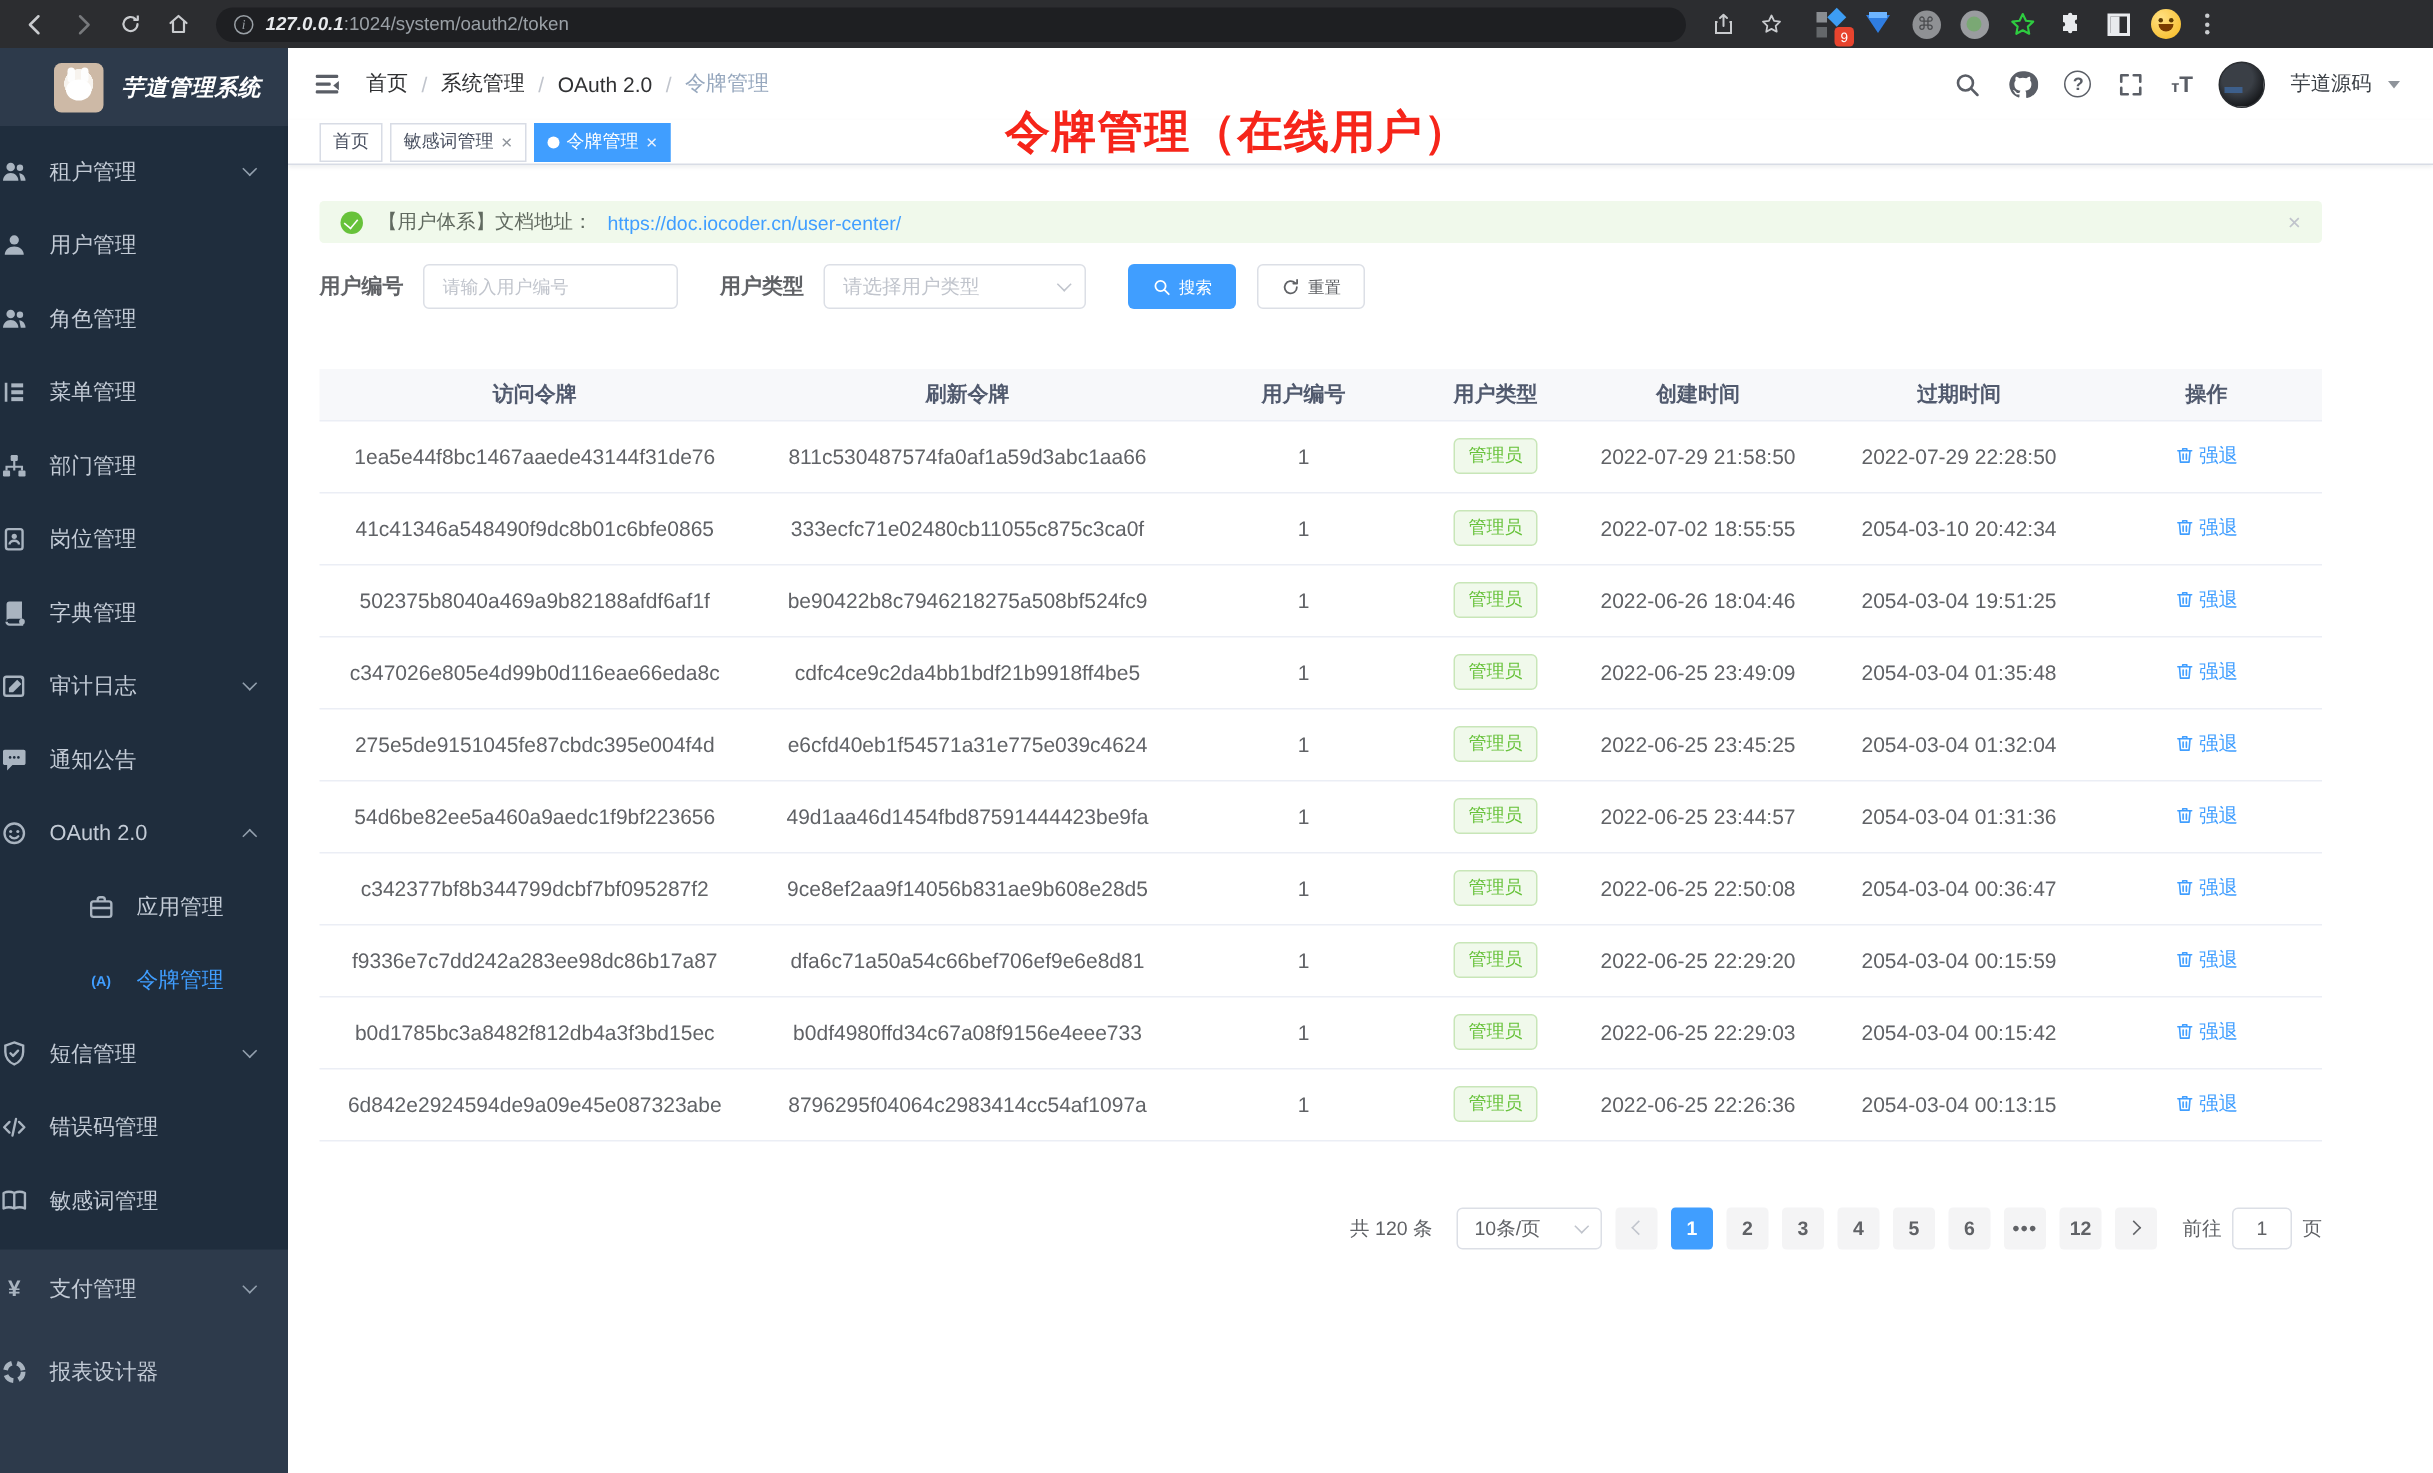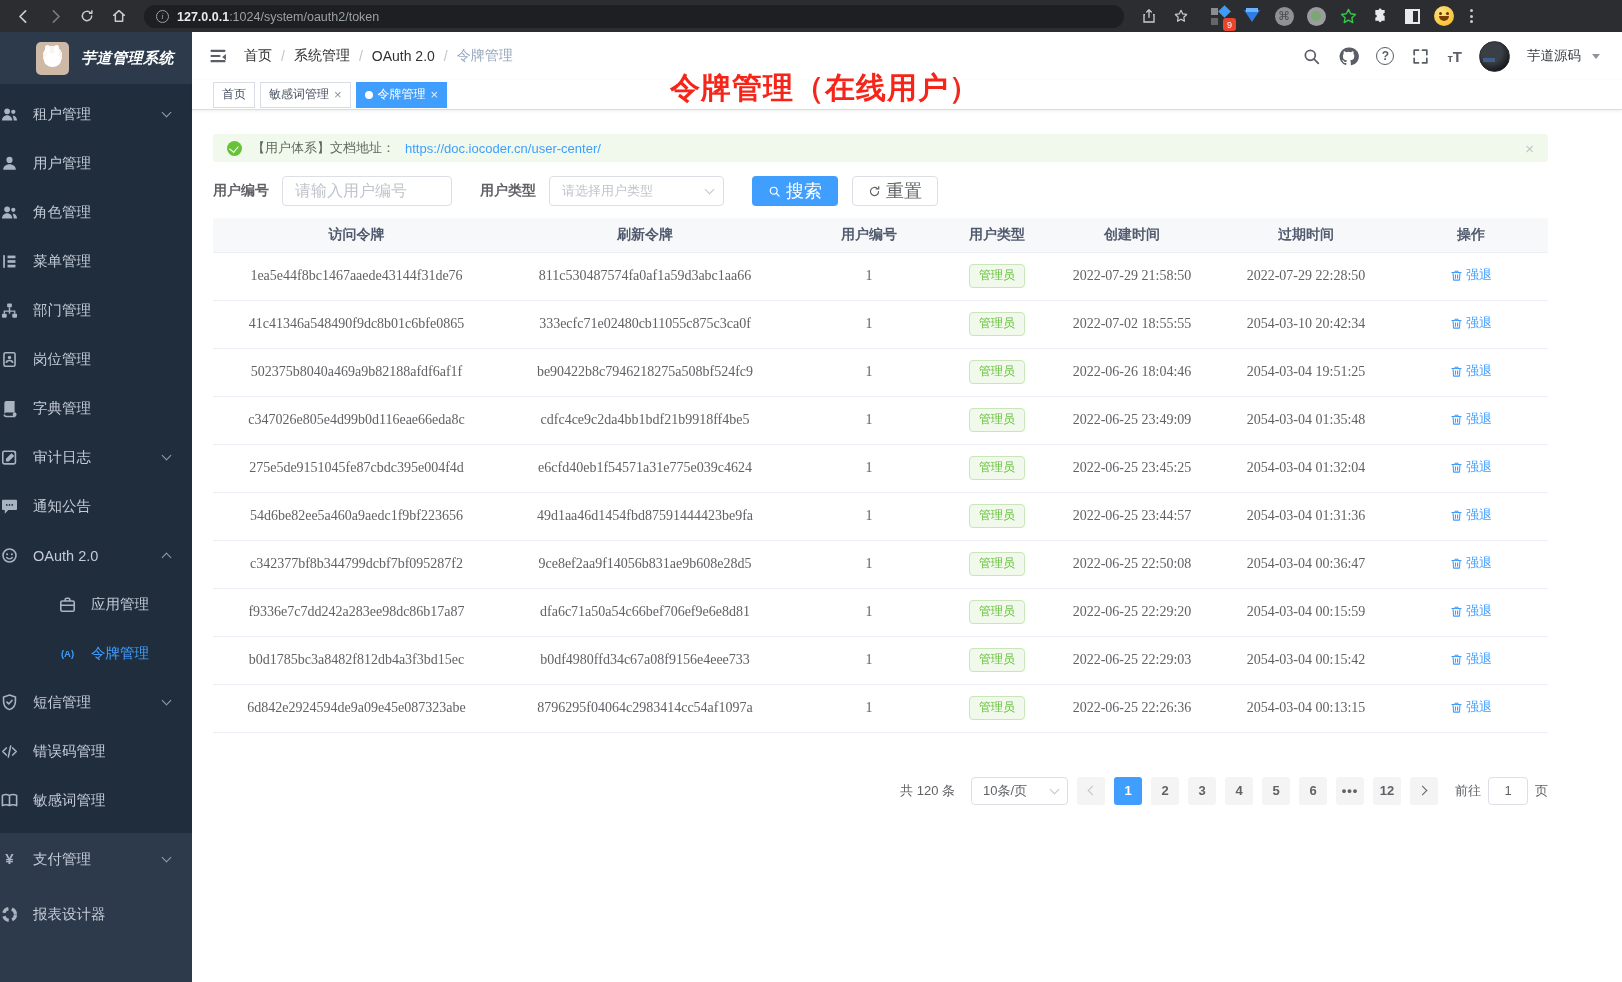"127.0.0.1" .url-host { font-style: none -> italic }
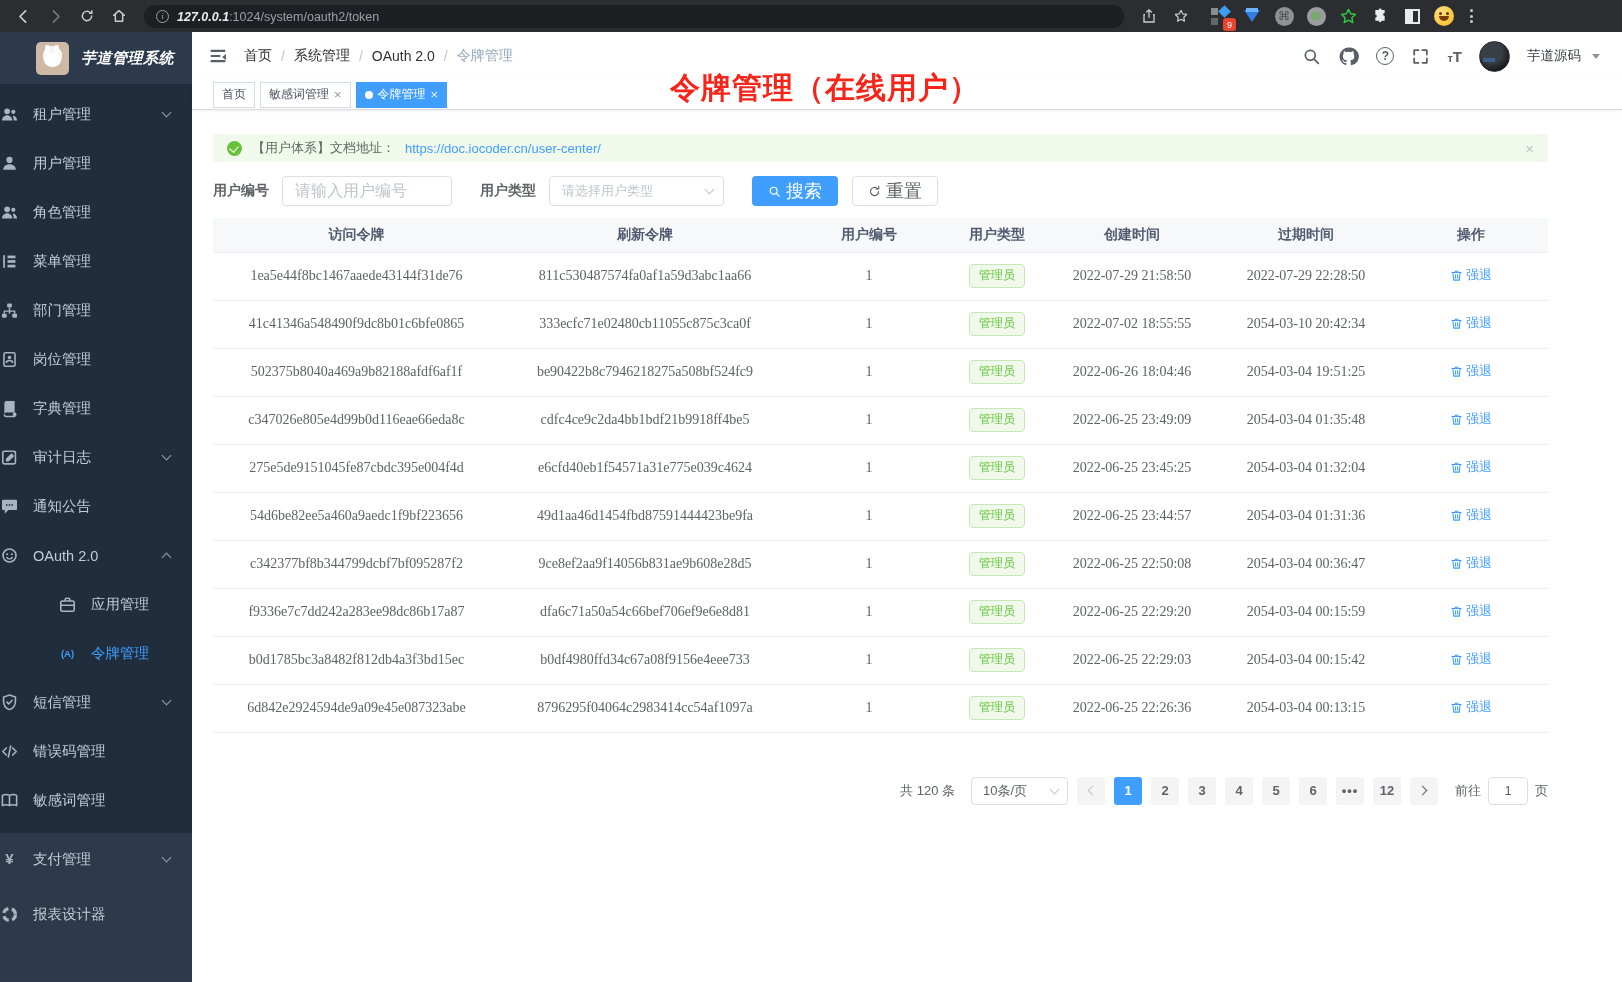"请输入用户编号" .finput input { font-size: 16px -> 12px }
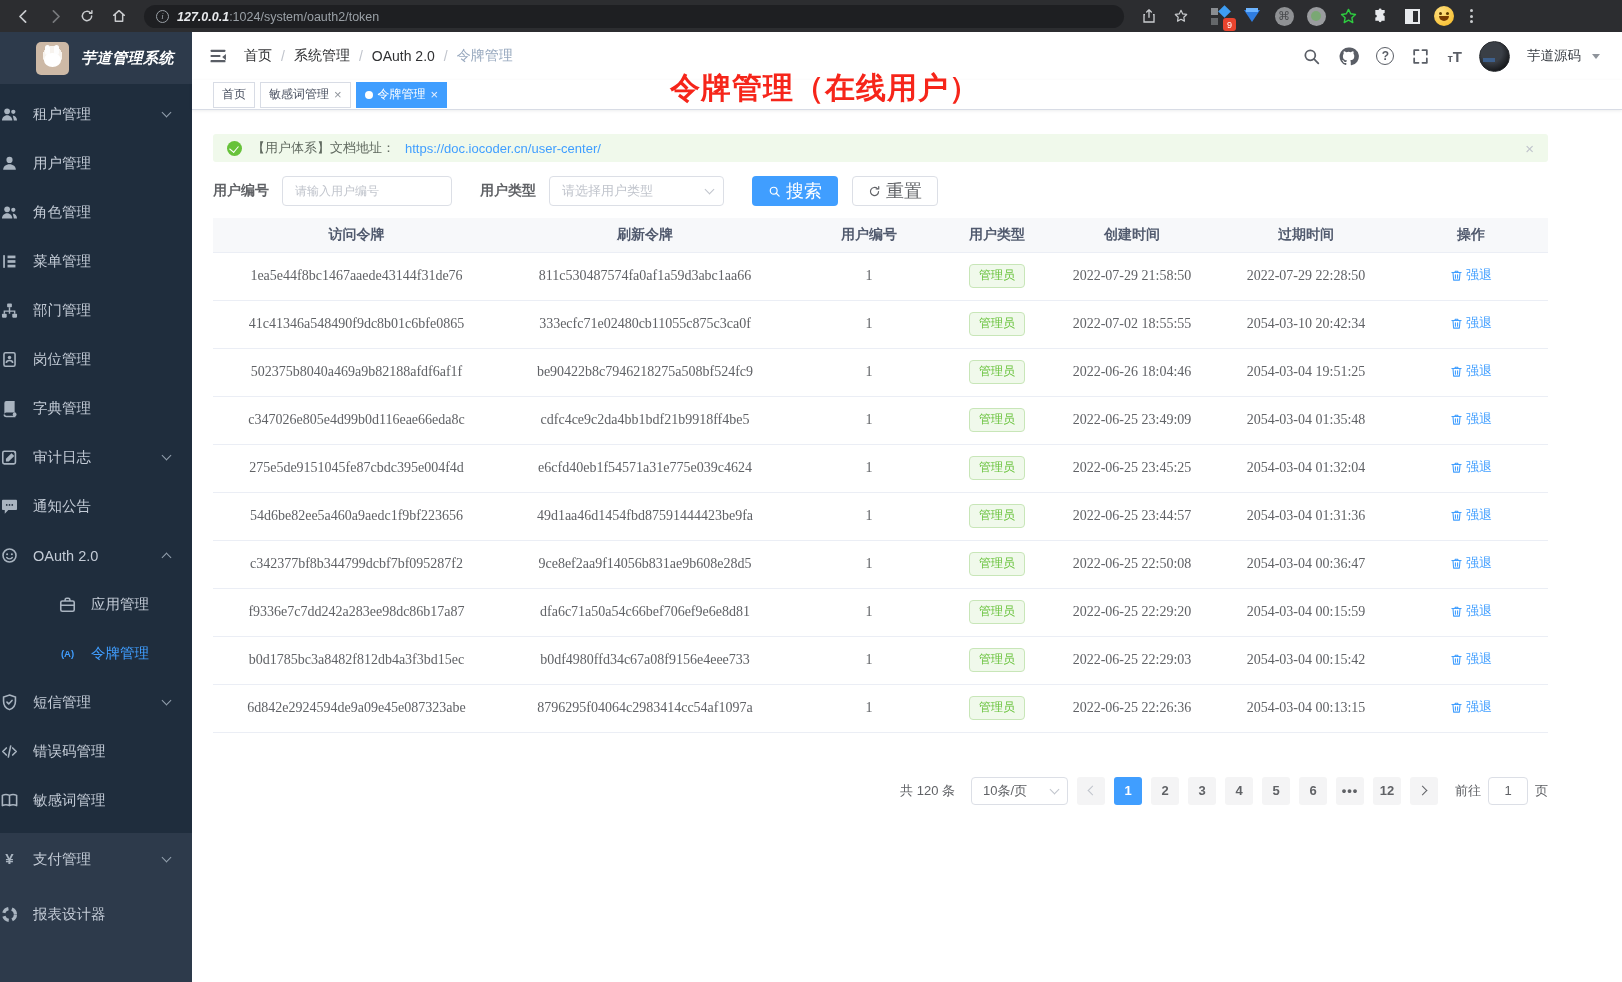"搜索" .btn { font-size: 18px -> 11px }
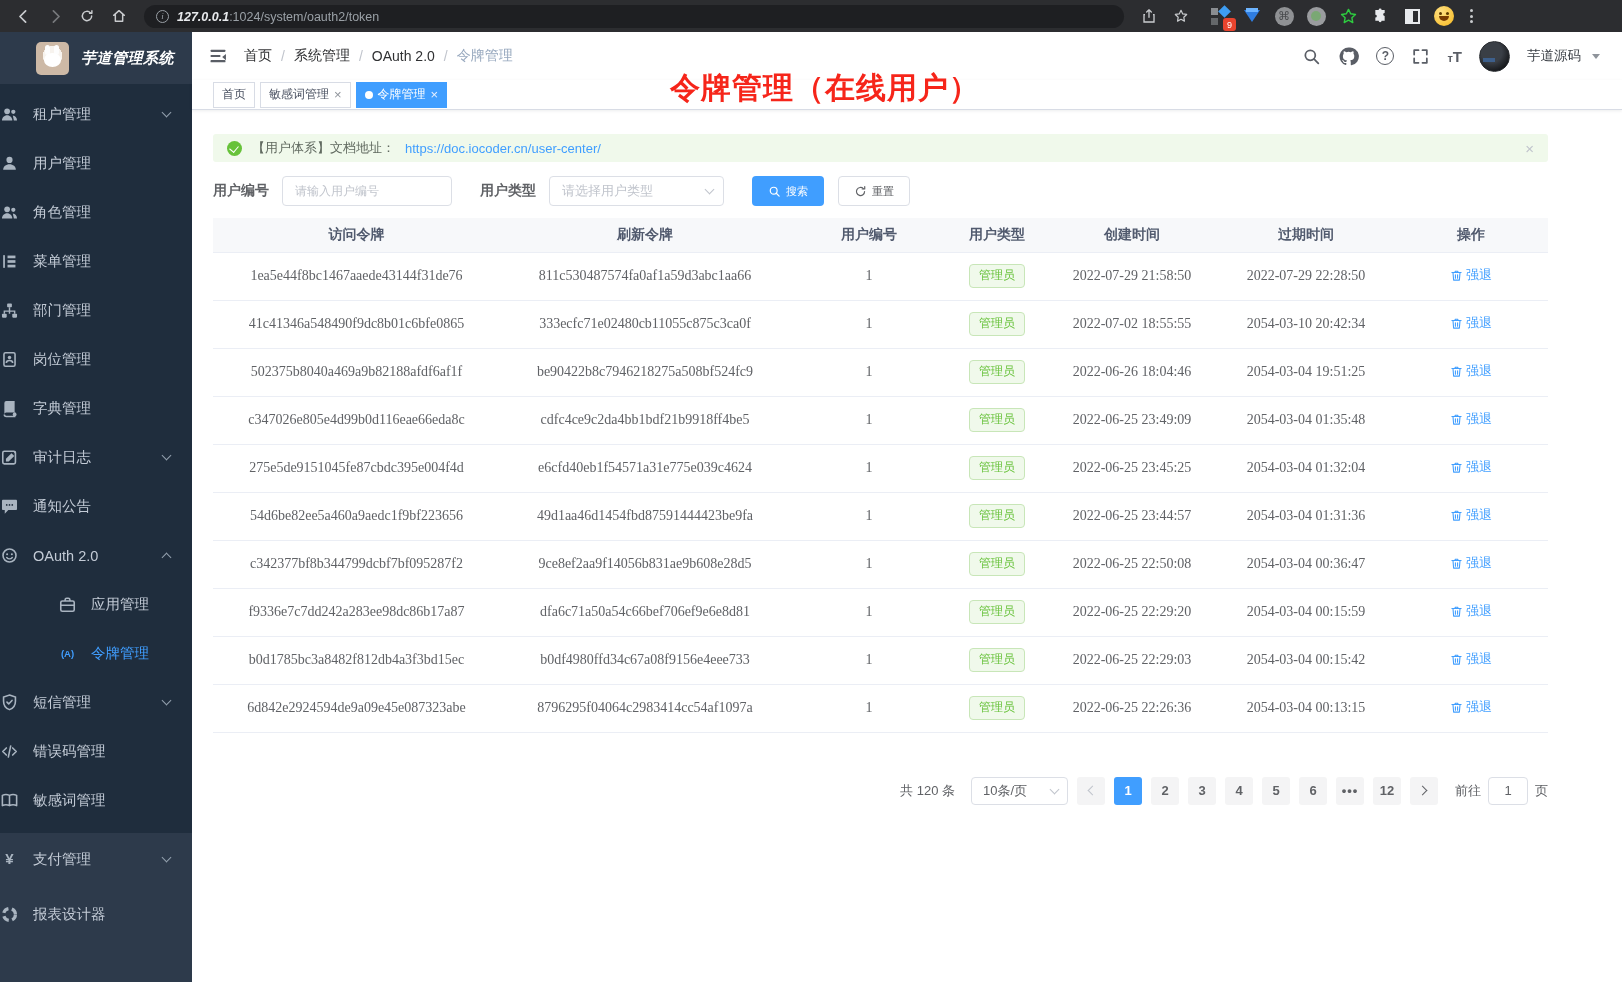"访问令牌" table.grid { font-family: Liberation Serif, serif -> none; margin-top: 12px -> 40px }
